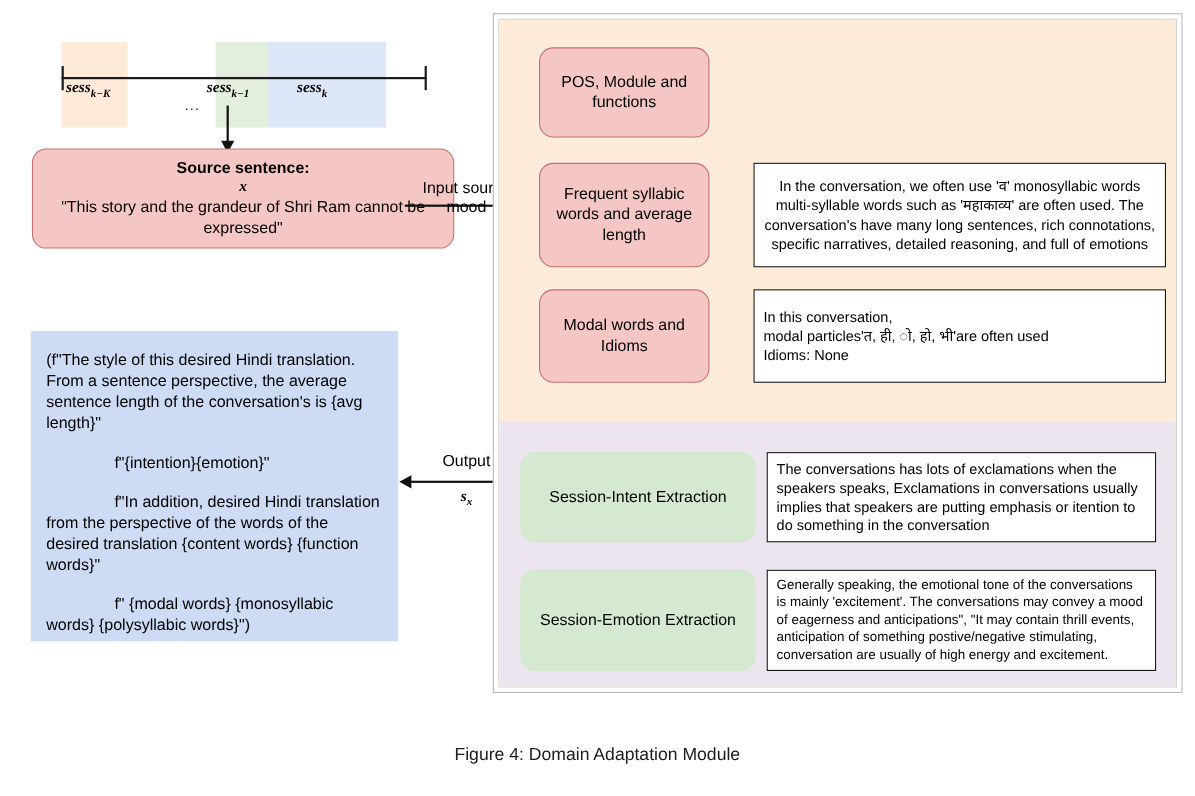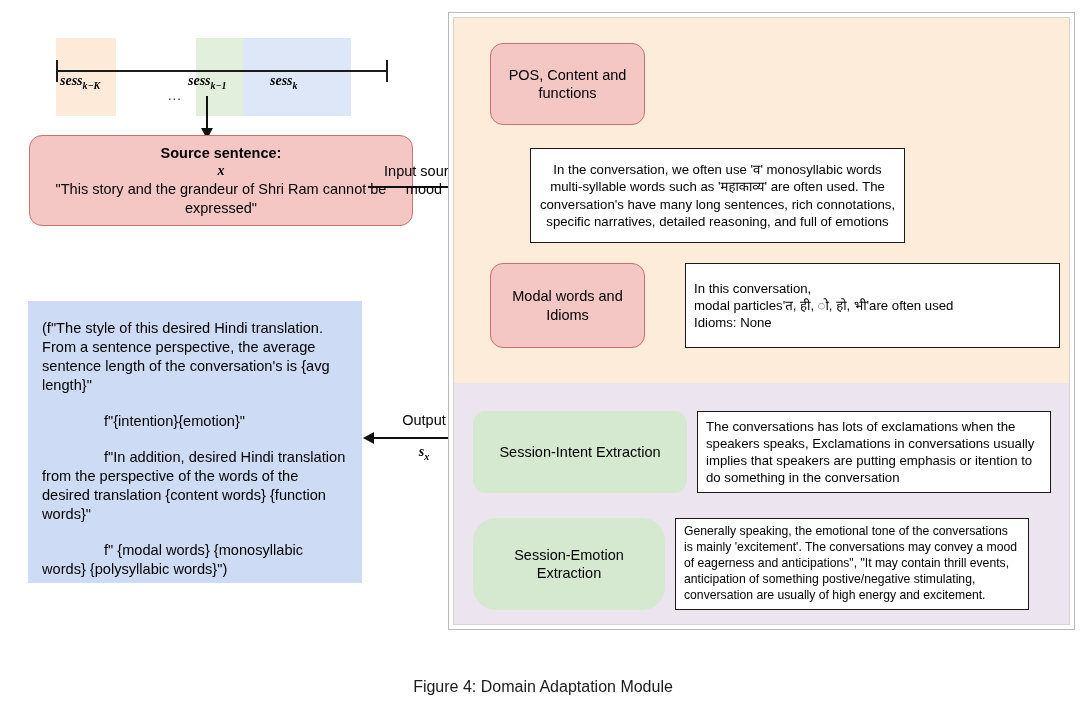"POS, Content and functions" div.tag { text: Content -> Module }
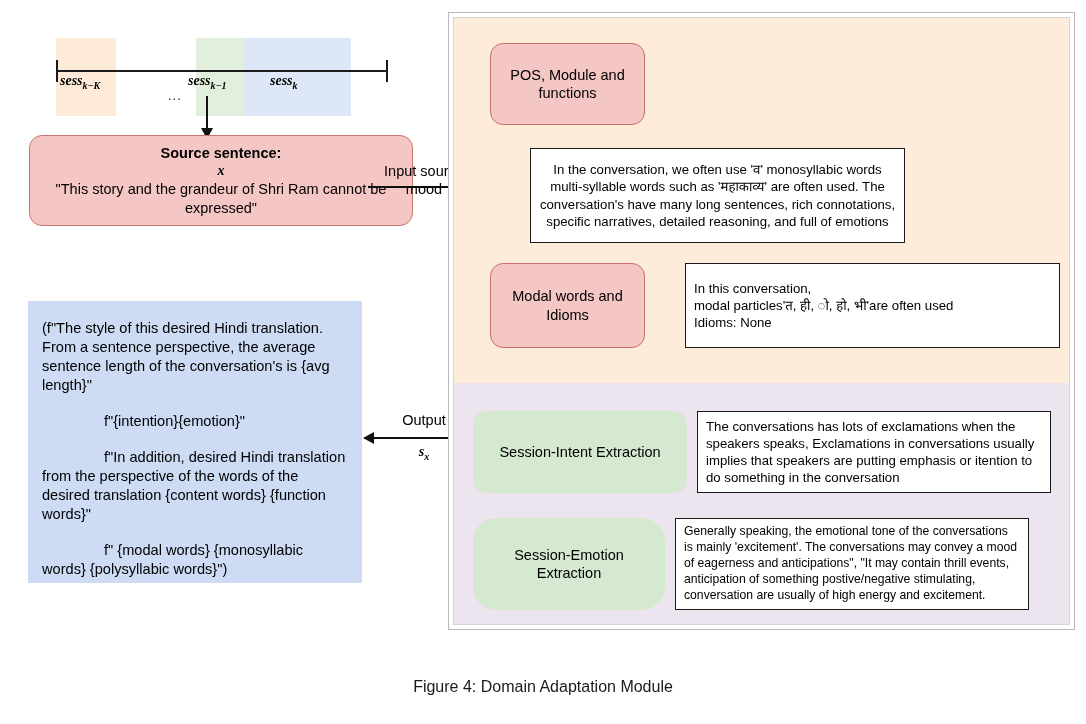"Frequent syllabic words and average" div.tag { html: none -> <div>Frequent syllabic words and average length</div> }
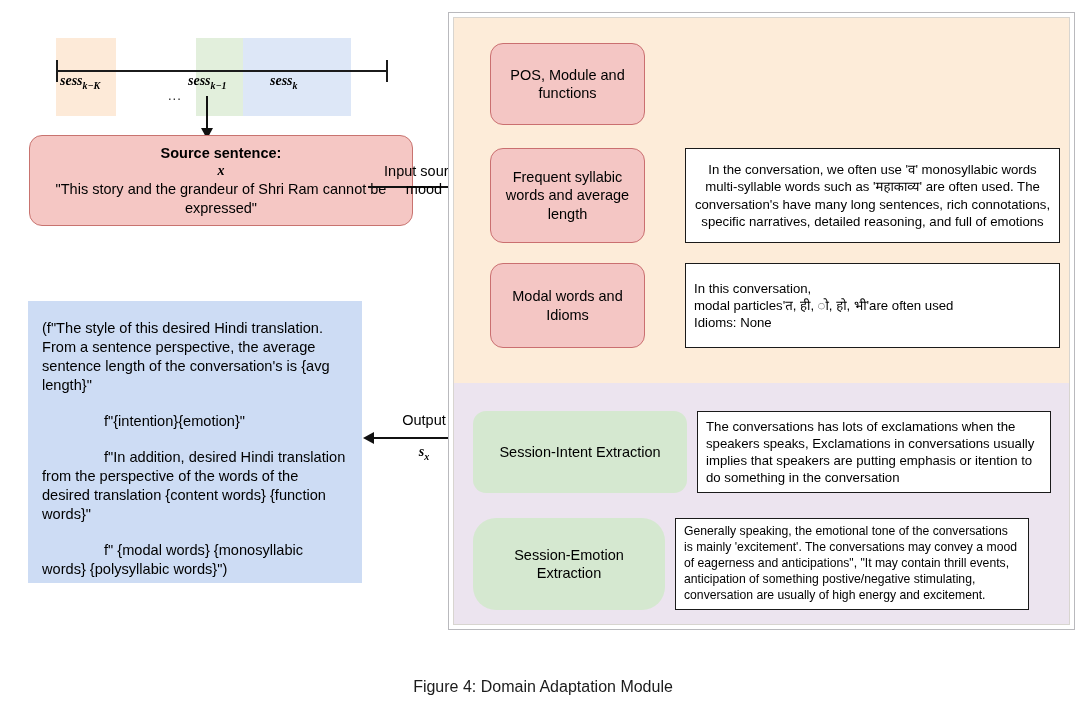"Session-Emotion Extraction" #row-emotion .tag { border-radius: 23px -> none; width: 192px -> 214px }
